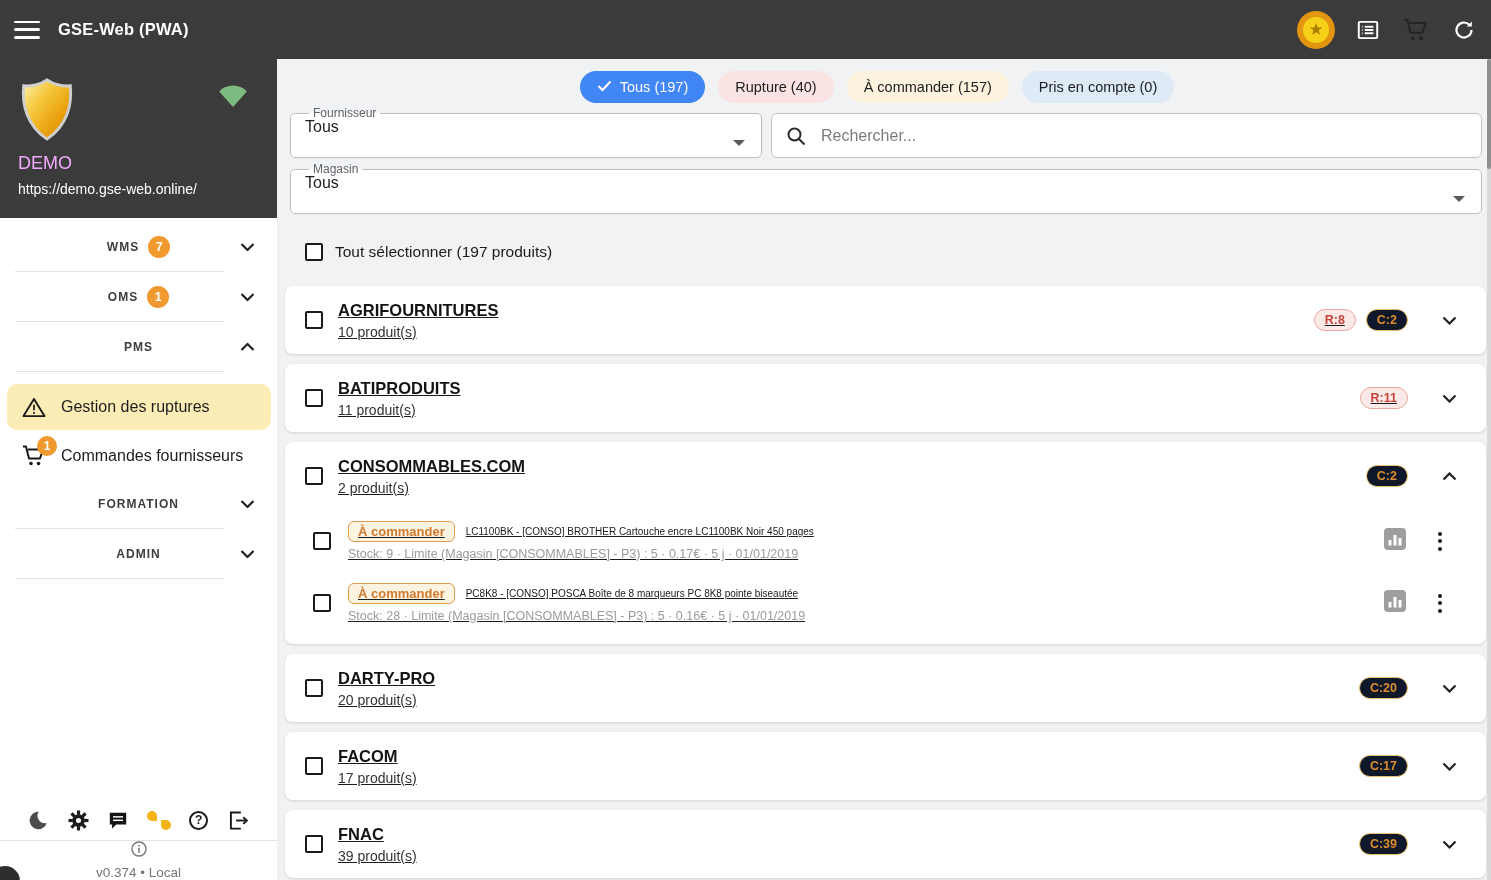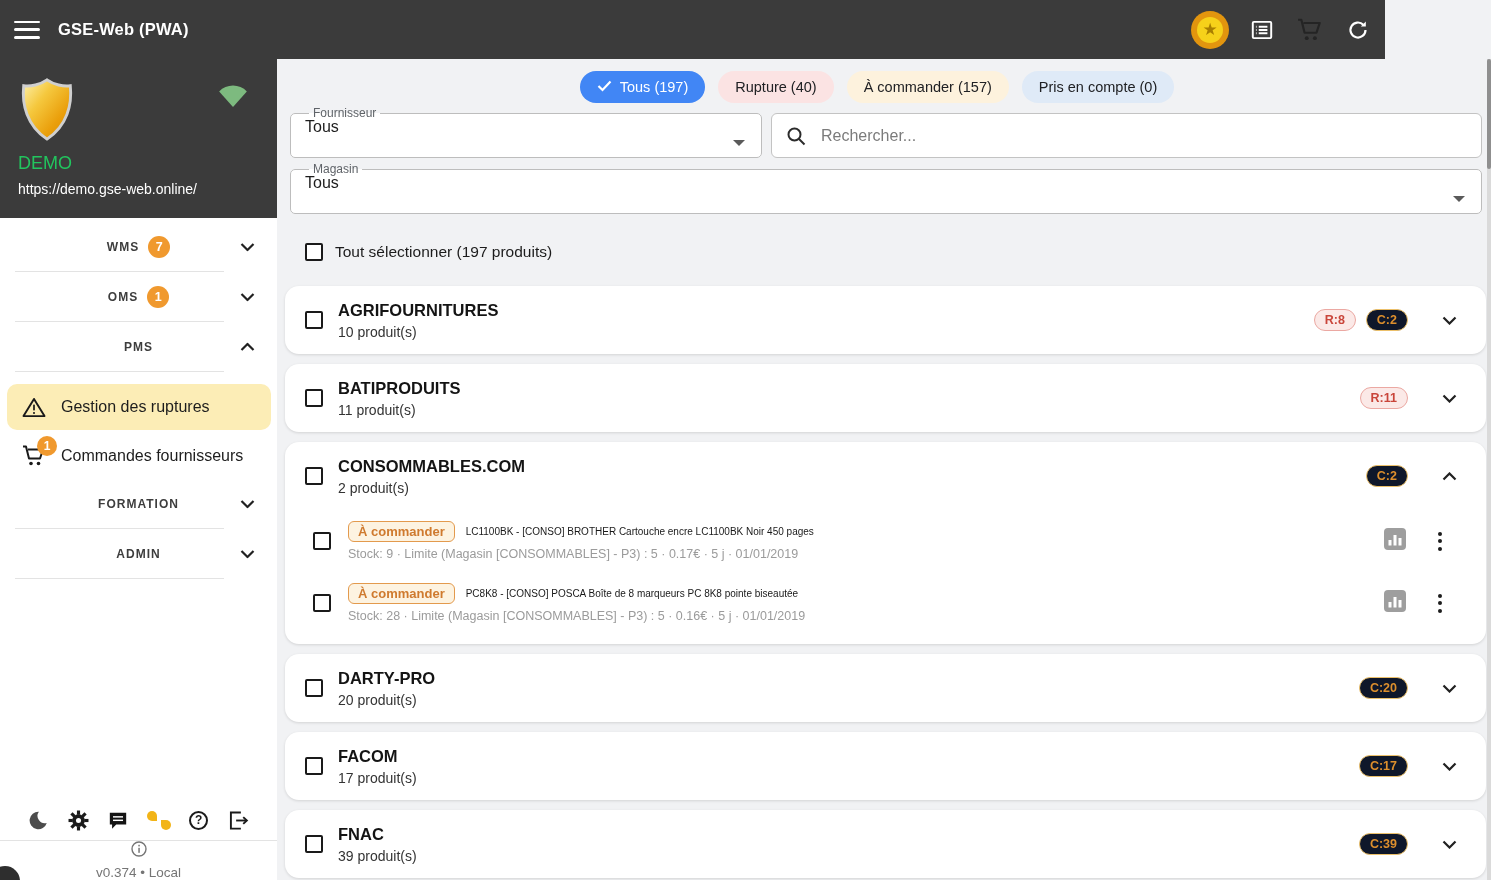"GSE-Web (PWA)" .topbar { width: 1385px -> 1491px }
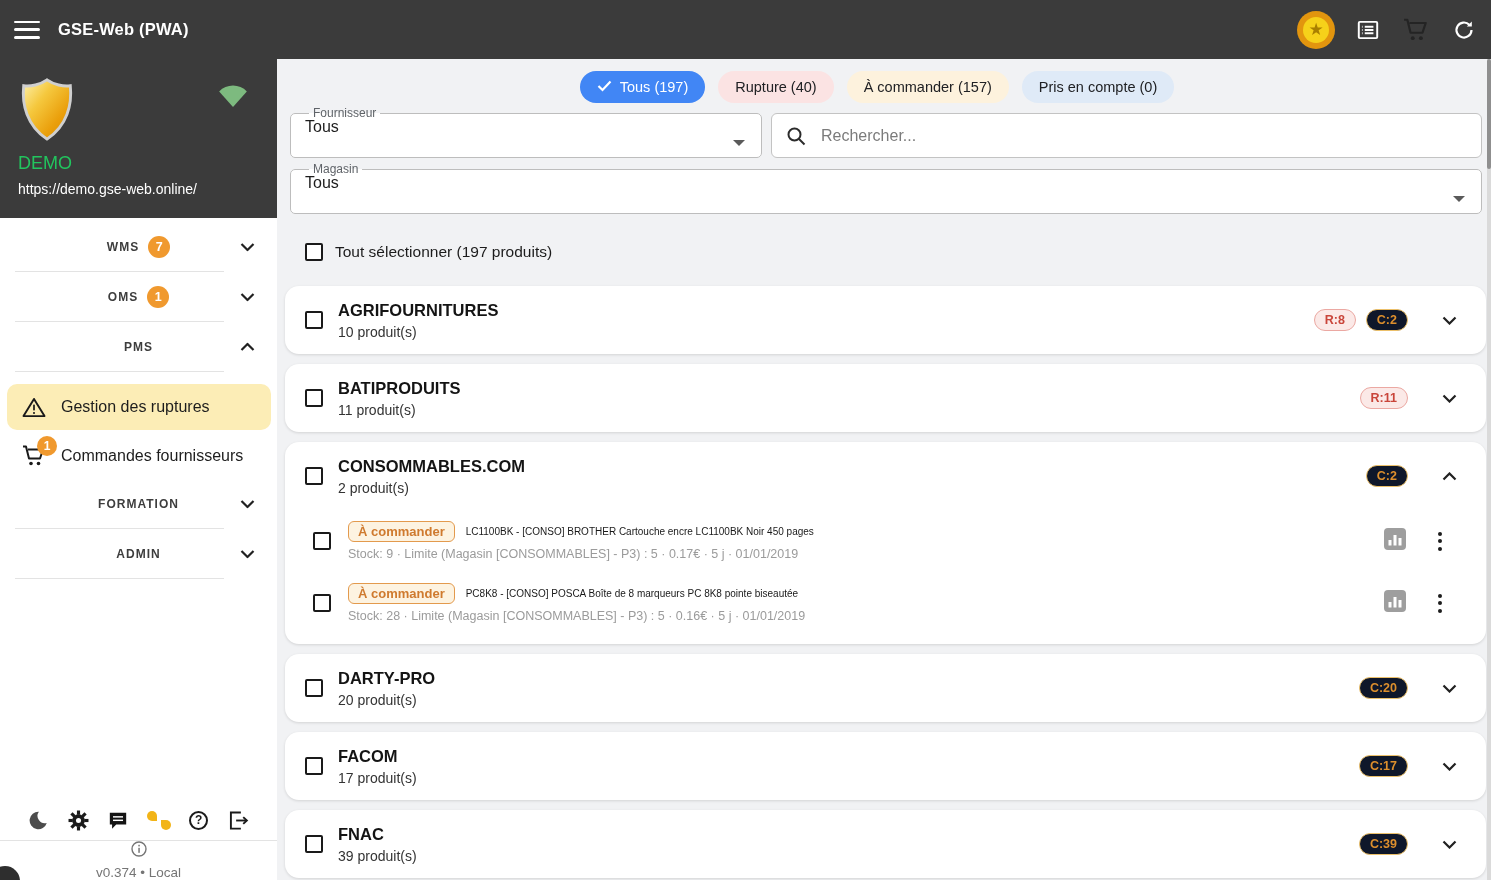"DEMO" .profile-name { color: #22c55e -> #f0abfc }
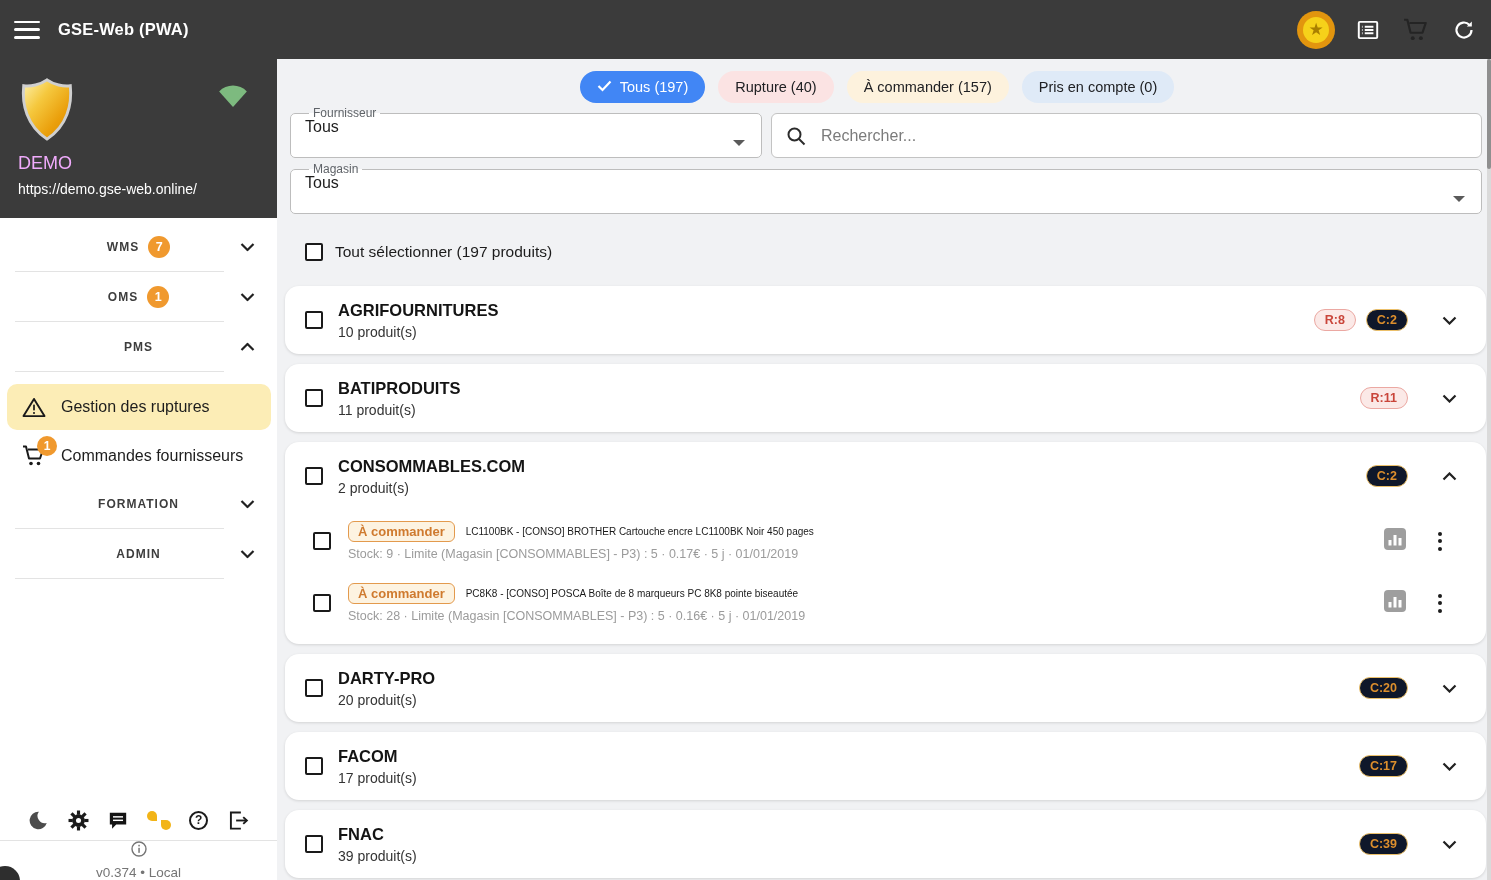"AGRIFOURNITURES" .card { border-radius: 14px -> 8px; text-decoration: none -> underline }
